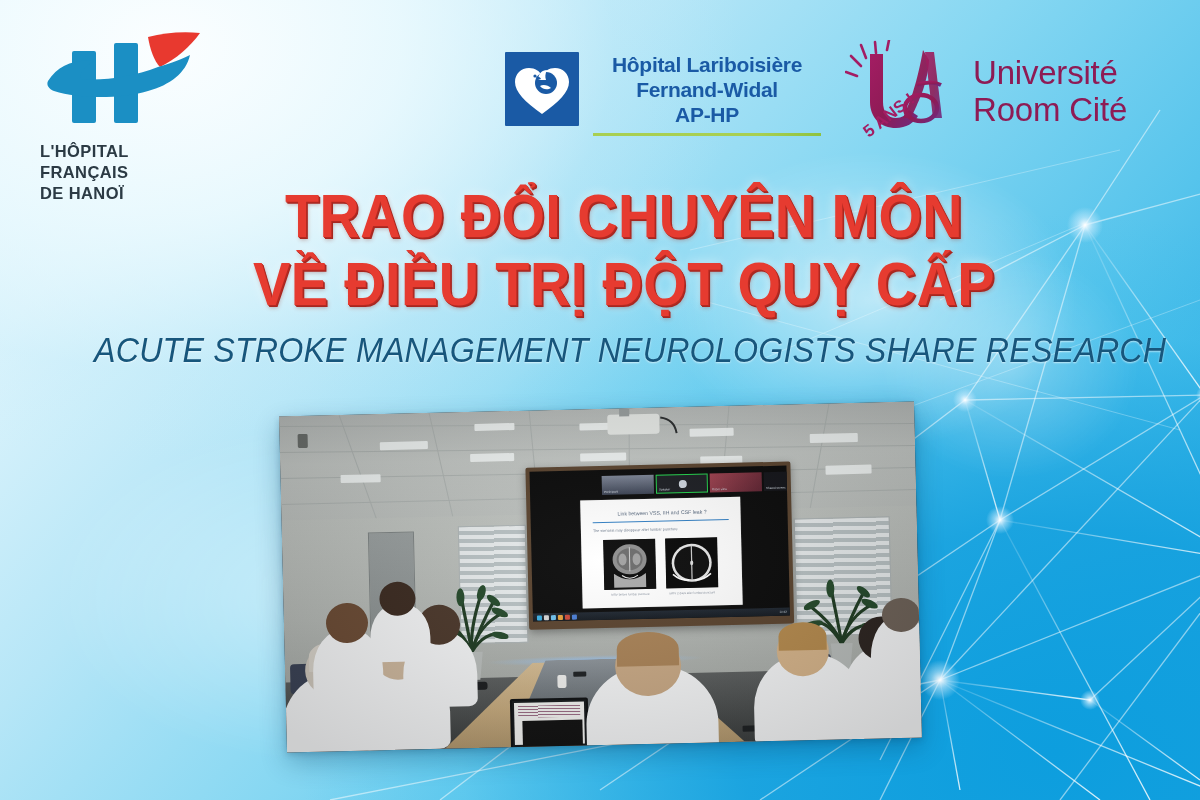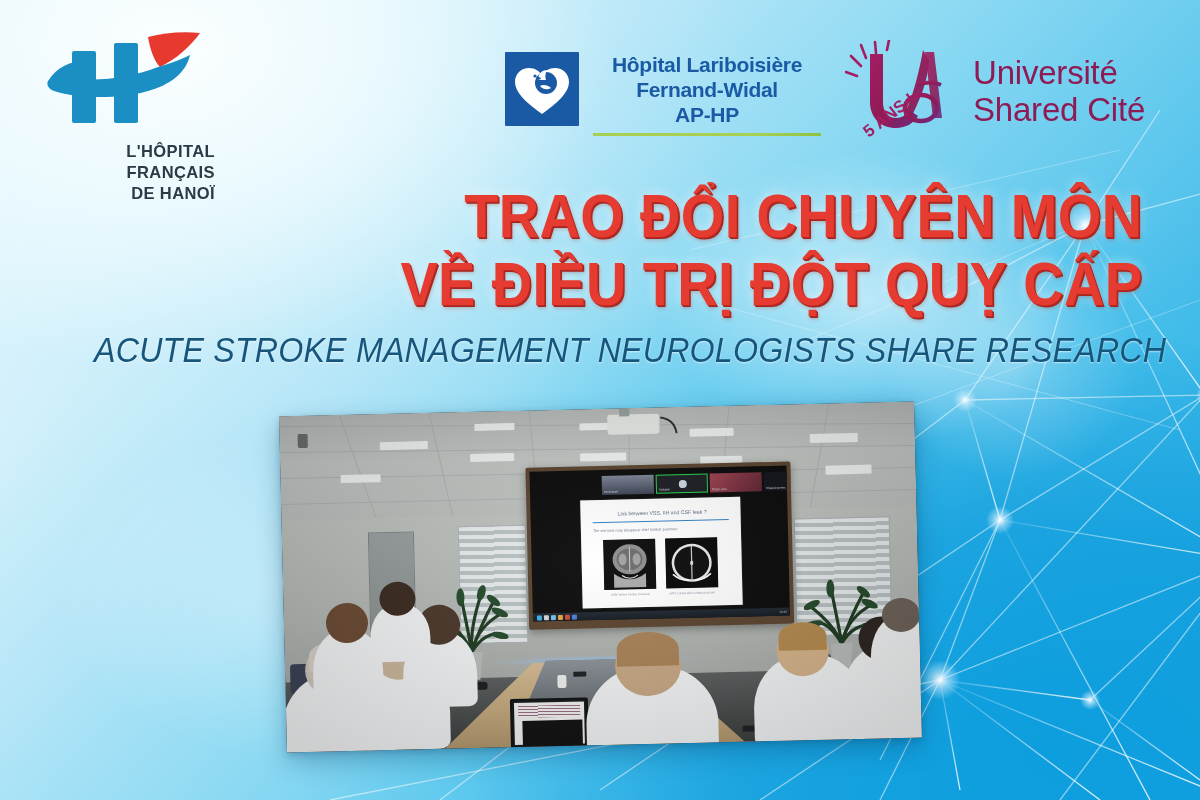"Université" div.name { text: Shared -> Room }
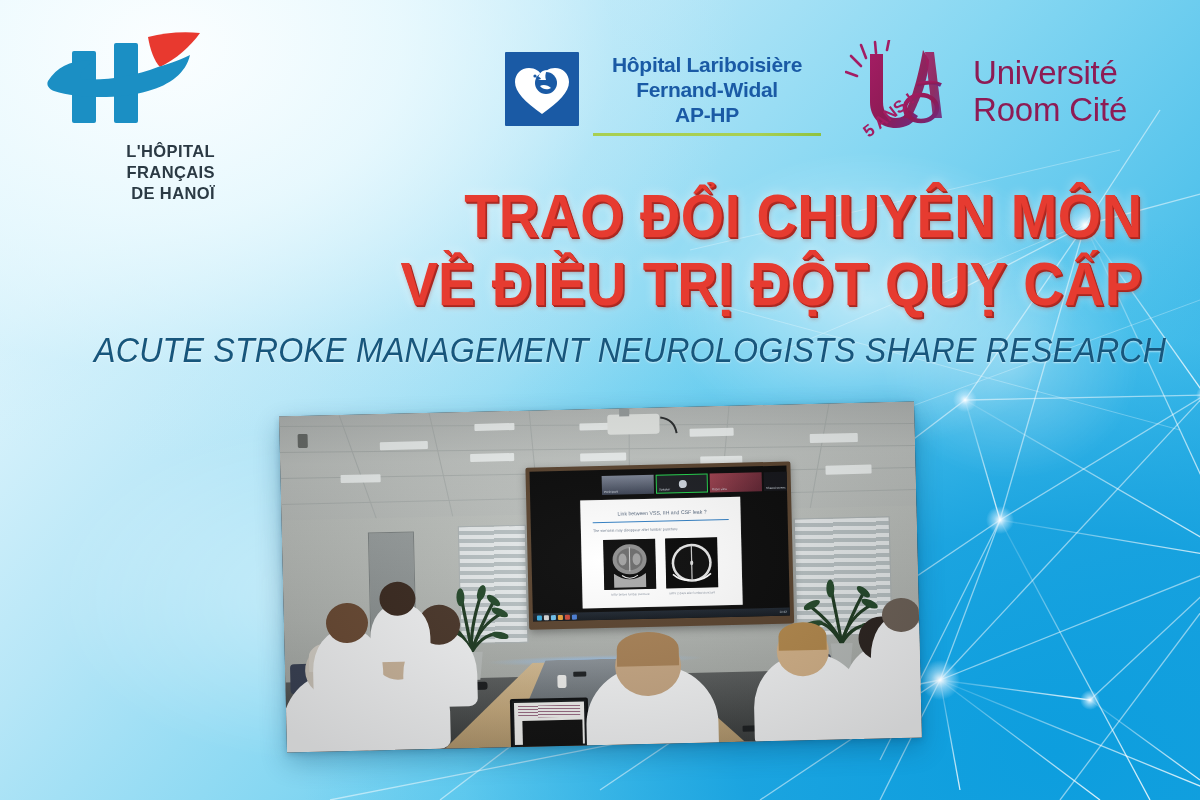"L'HÔPITAL" .logo-hfh { text-align: right -> left }
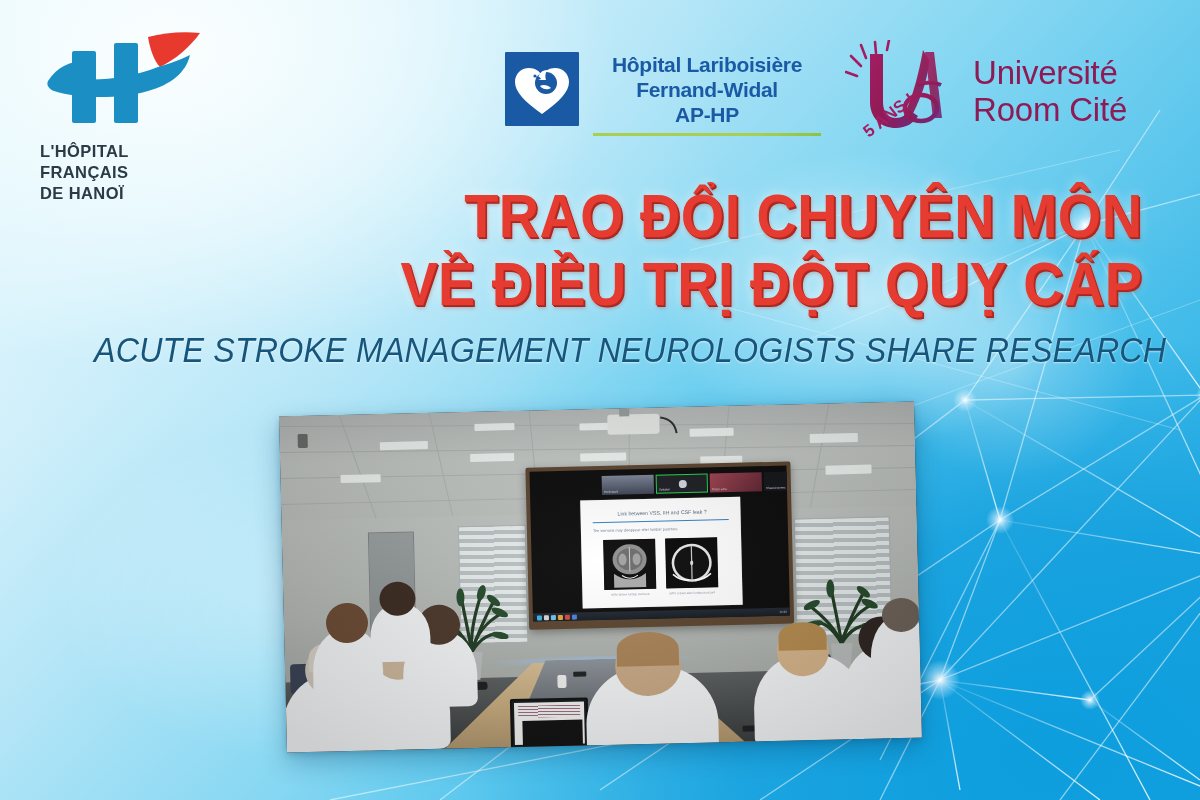"TRAO ĐỔI CHUYÊN MÔN" .titles { text-align: right -> center }
